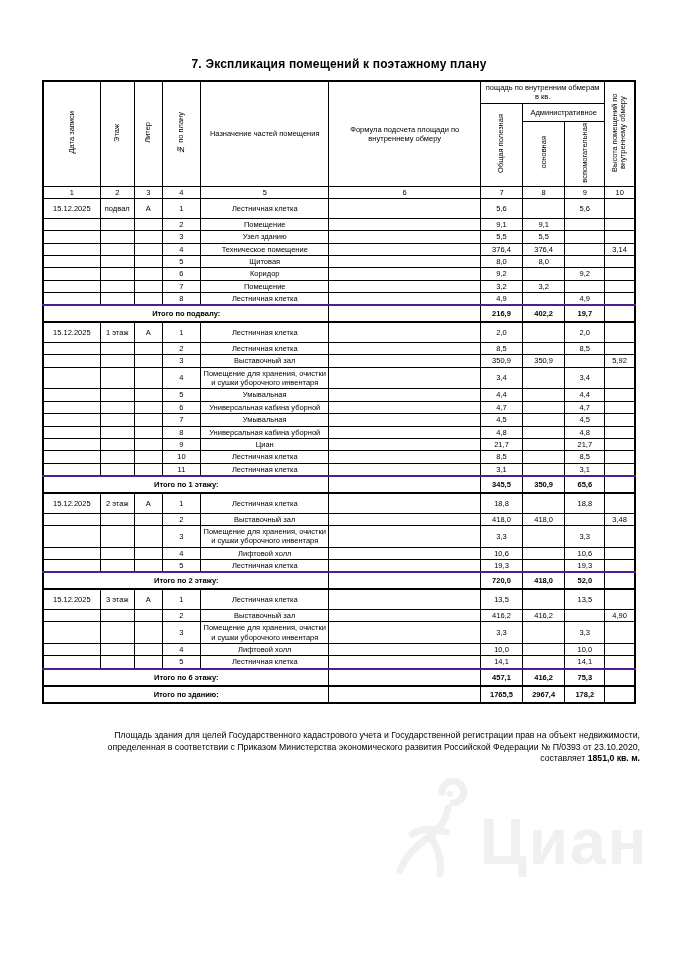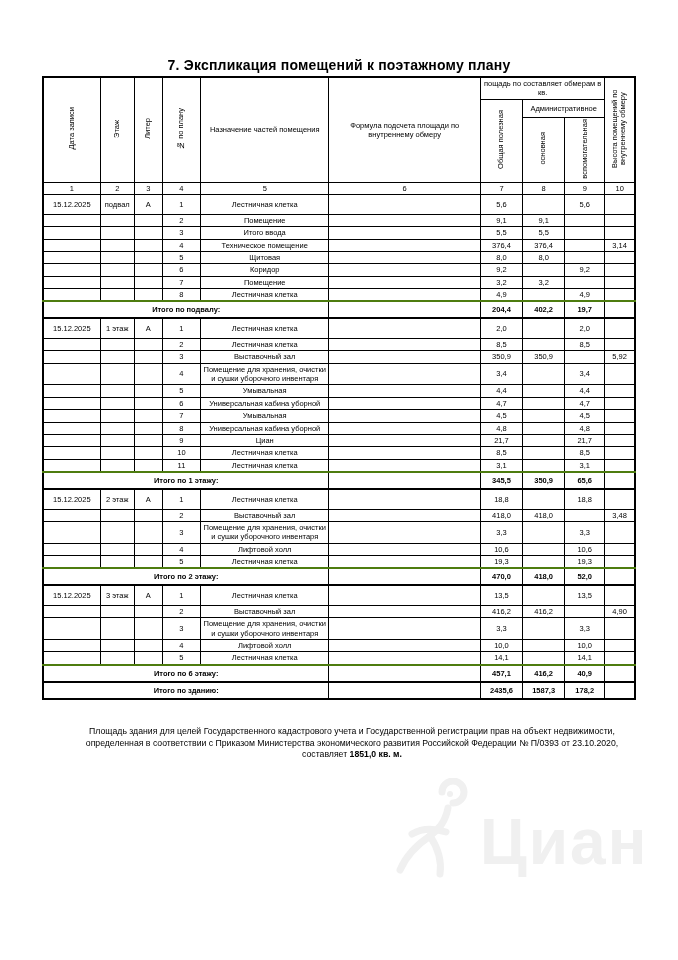"7. Экспликация помещений к поэтажному" .title { font-size: 14px -> 12px; margin-bottom: 3px -> 9px }
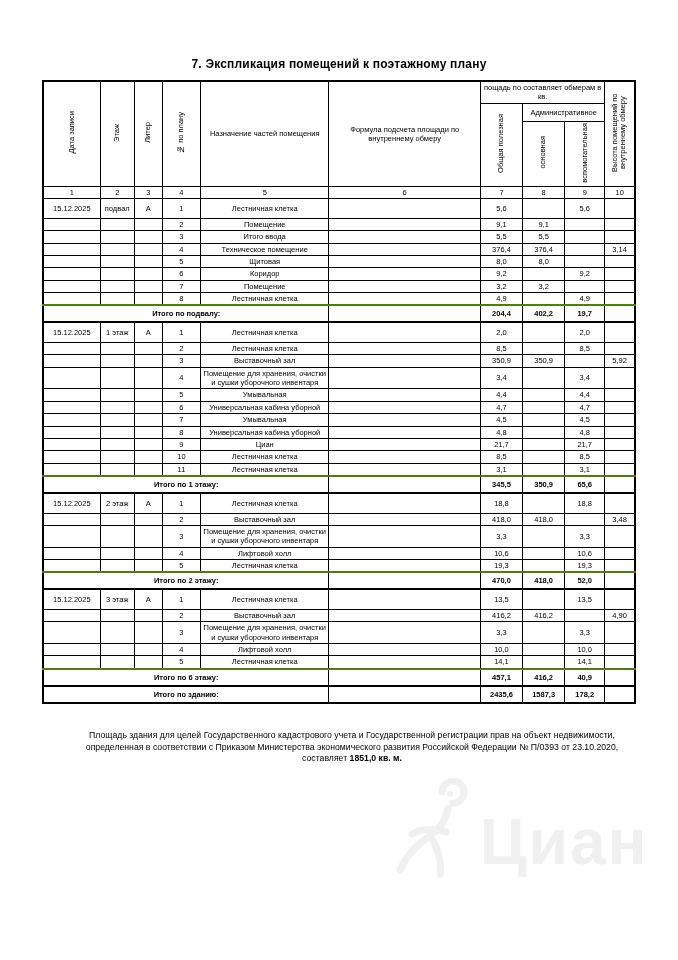"пощадь по составляет обмерам в" th { text: составляет -> внутренним }
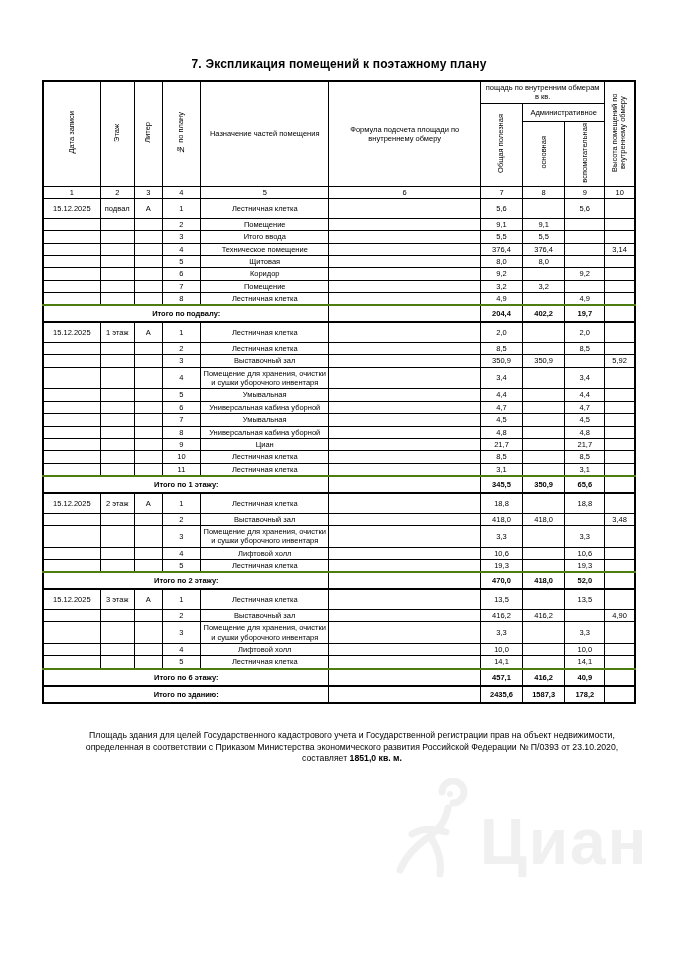"Итого ввода" td { text: Итого ввода -> Узел зданию }
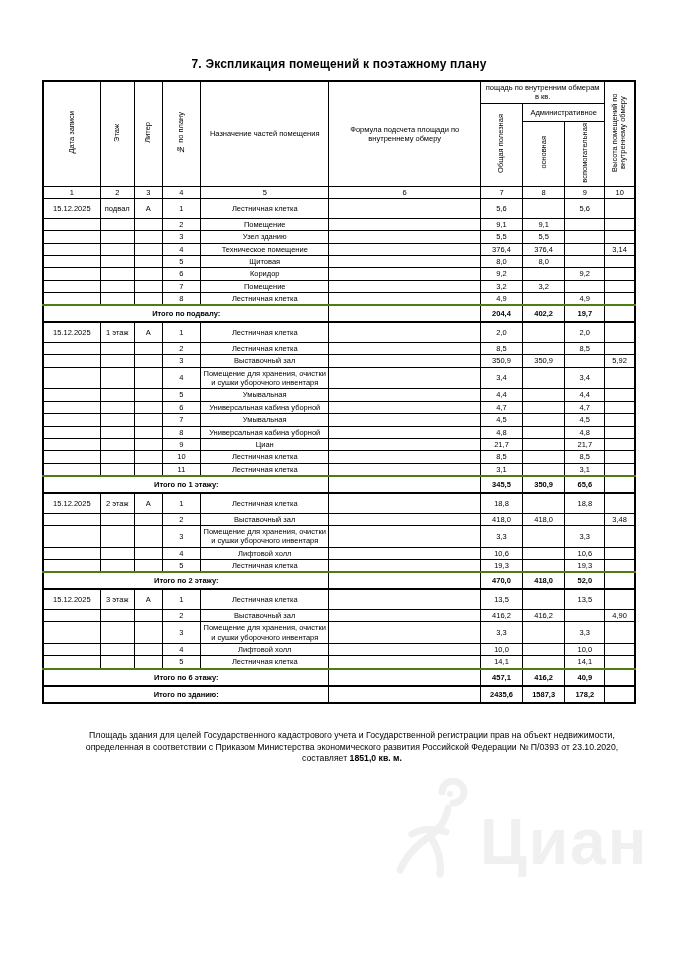"Итого по подвалу:" tr.total-row td { border-top: 2px solid #4d7c0f -> 2px solid #4c1d95 }
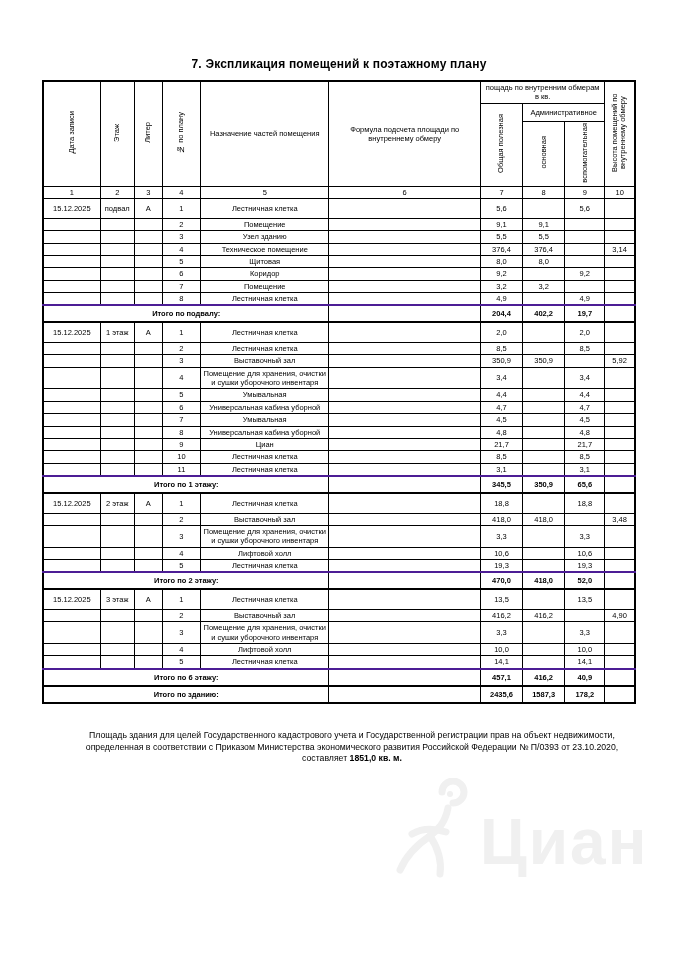"204,4" td { text: 204,4 -> 216,9 }
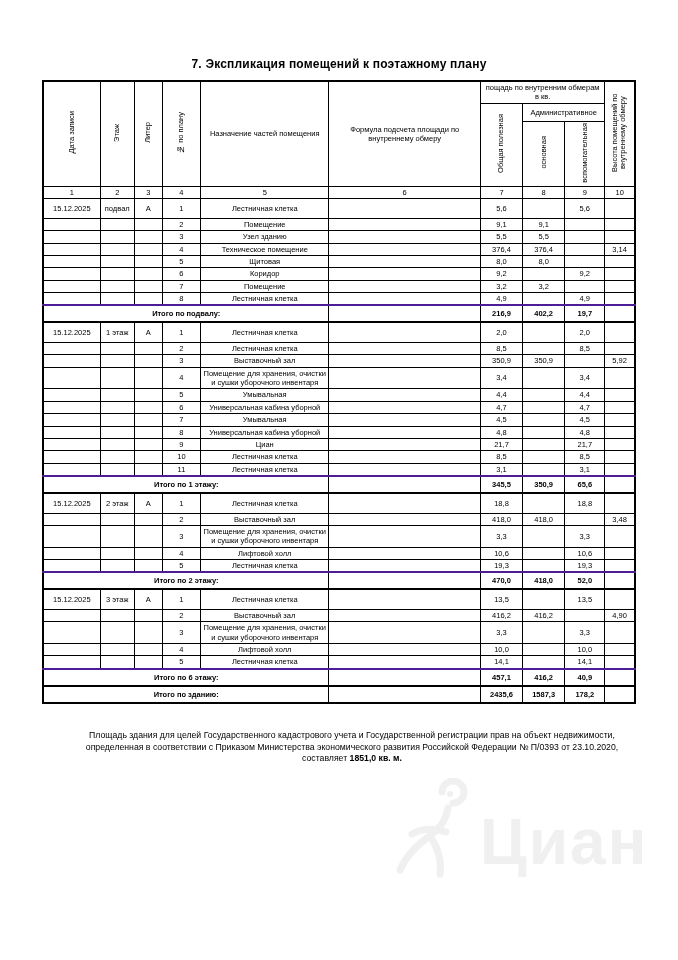"470,0" td { text: 470,0 -> 720,0 }
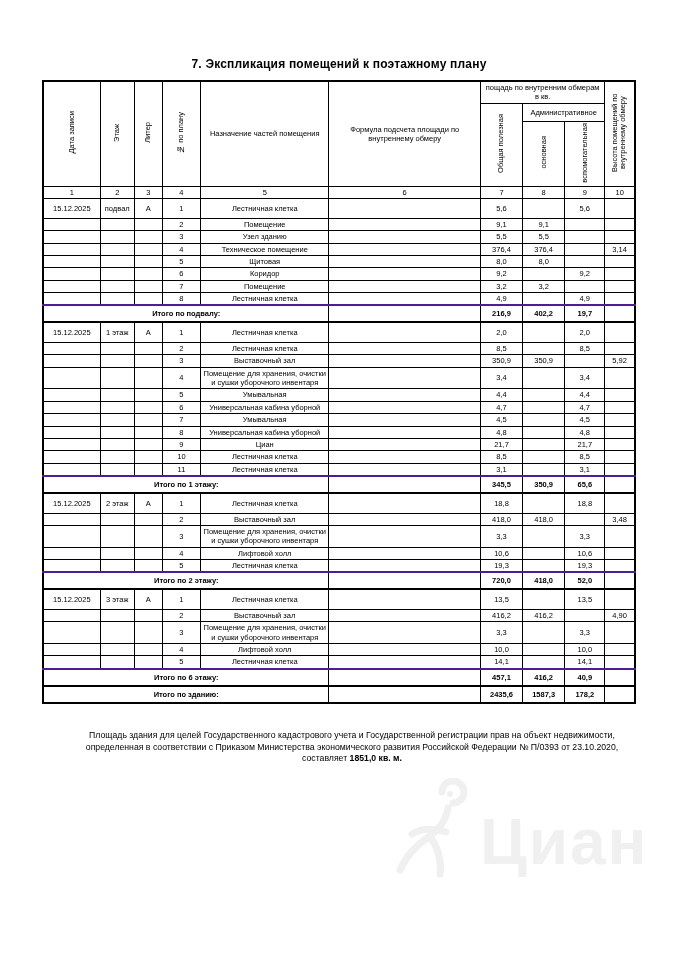"40,9" td { text: 40,9 -> 75,3 }
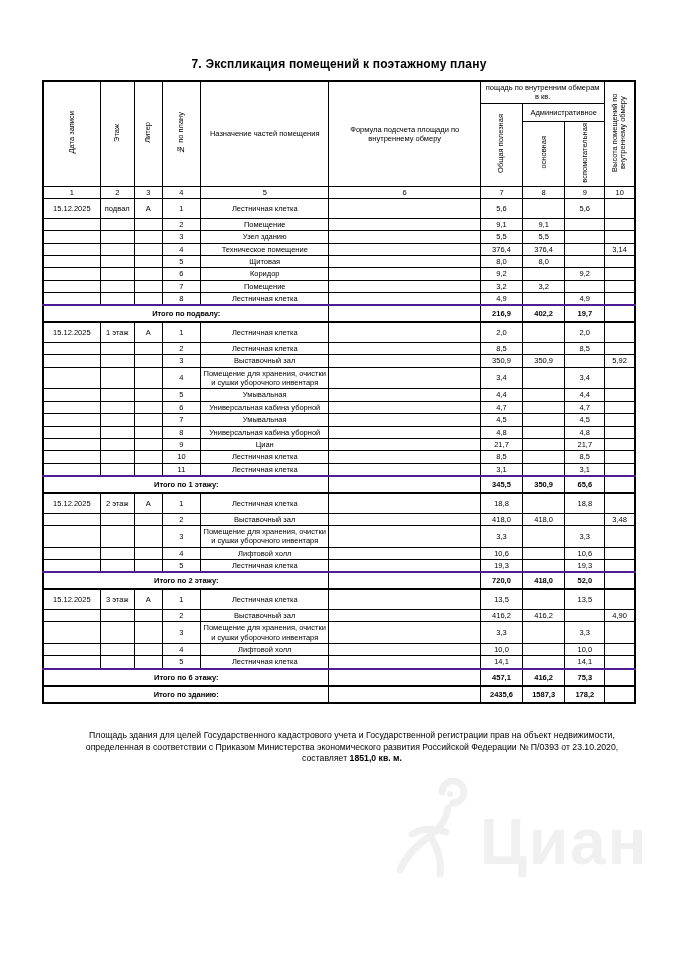"2435,6" td { text: 2435,6 -> 1765,5 }
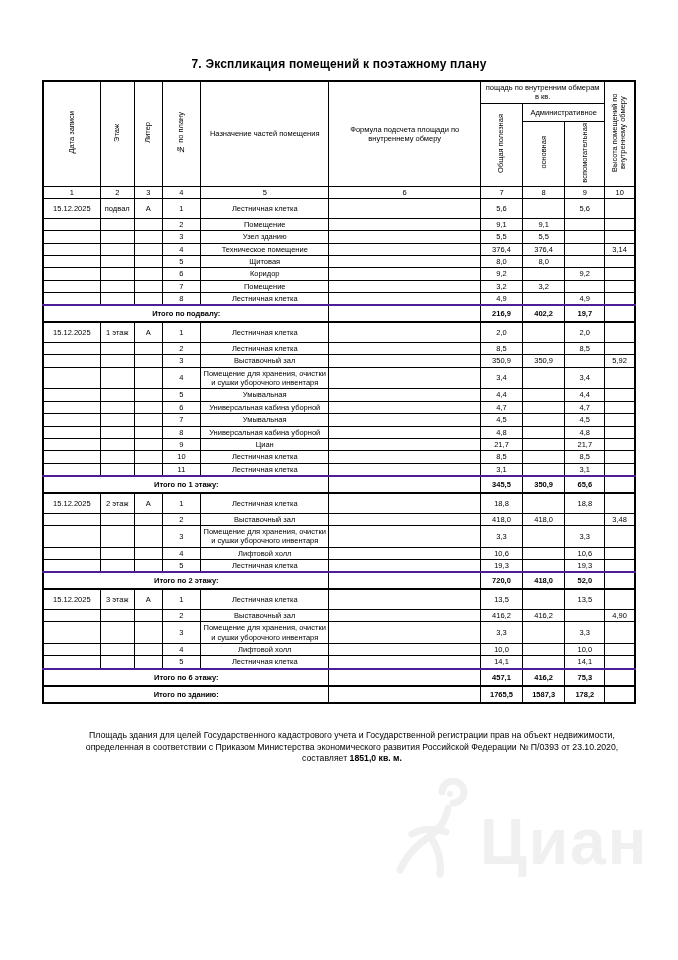"1587,3" td { text: 1587,3 -> 2967,4 }
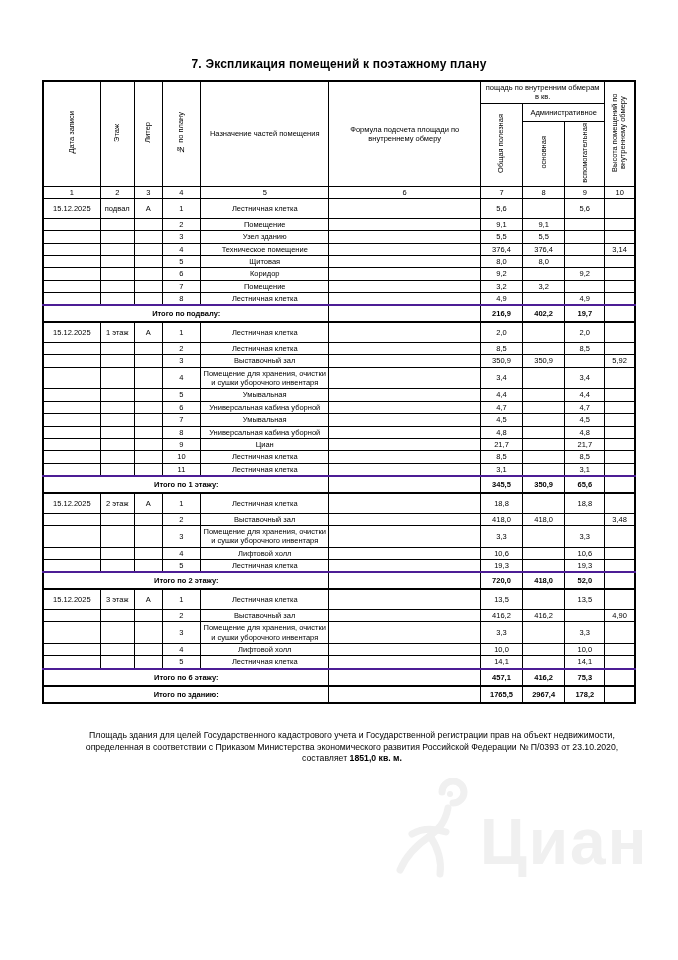"Площадь здания для целей" .footer { text-align: center -> right }
